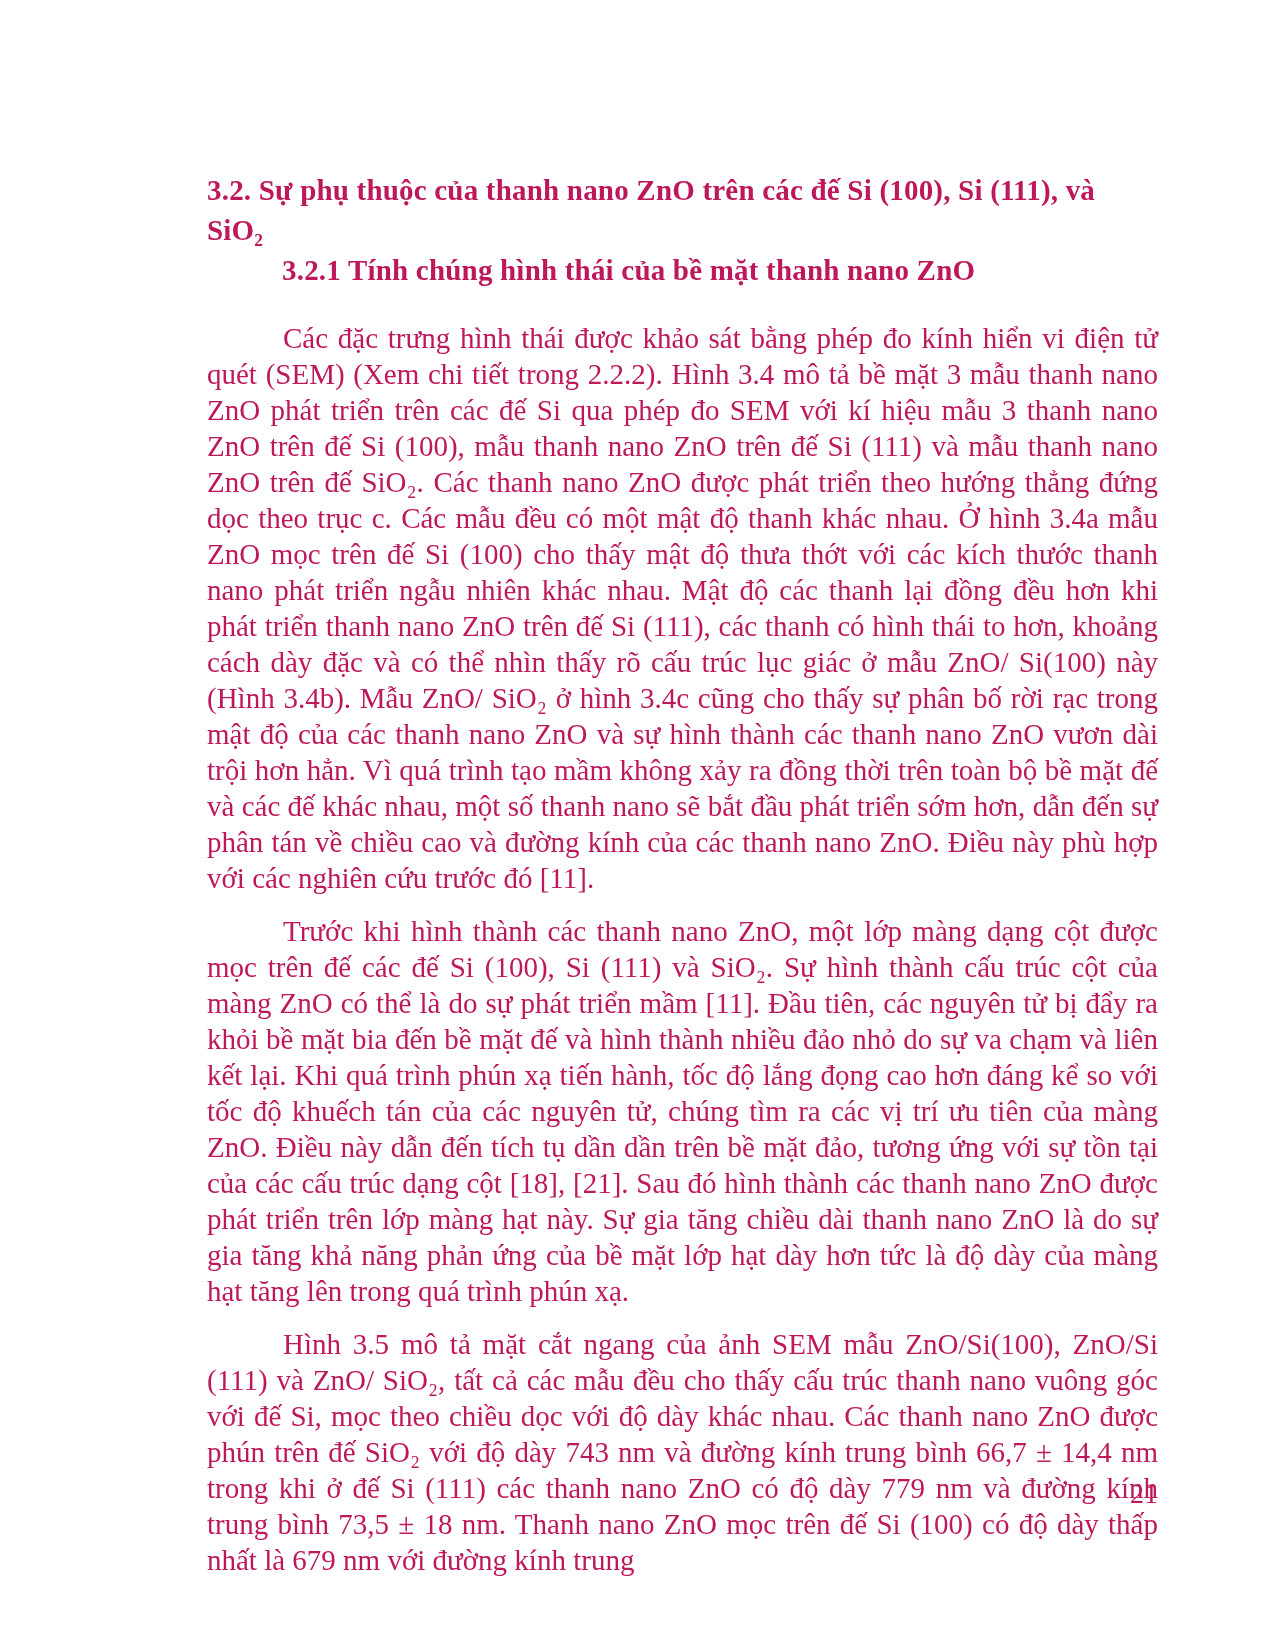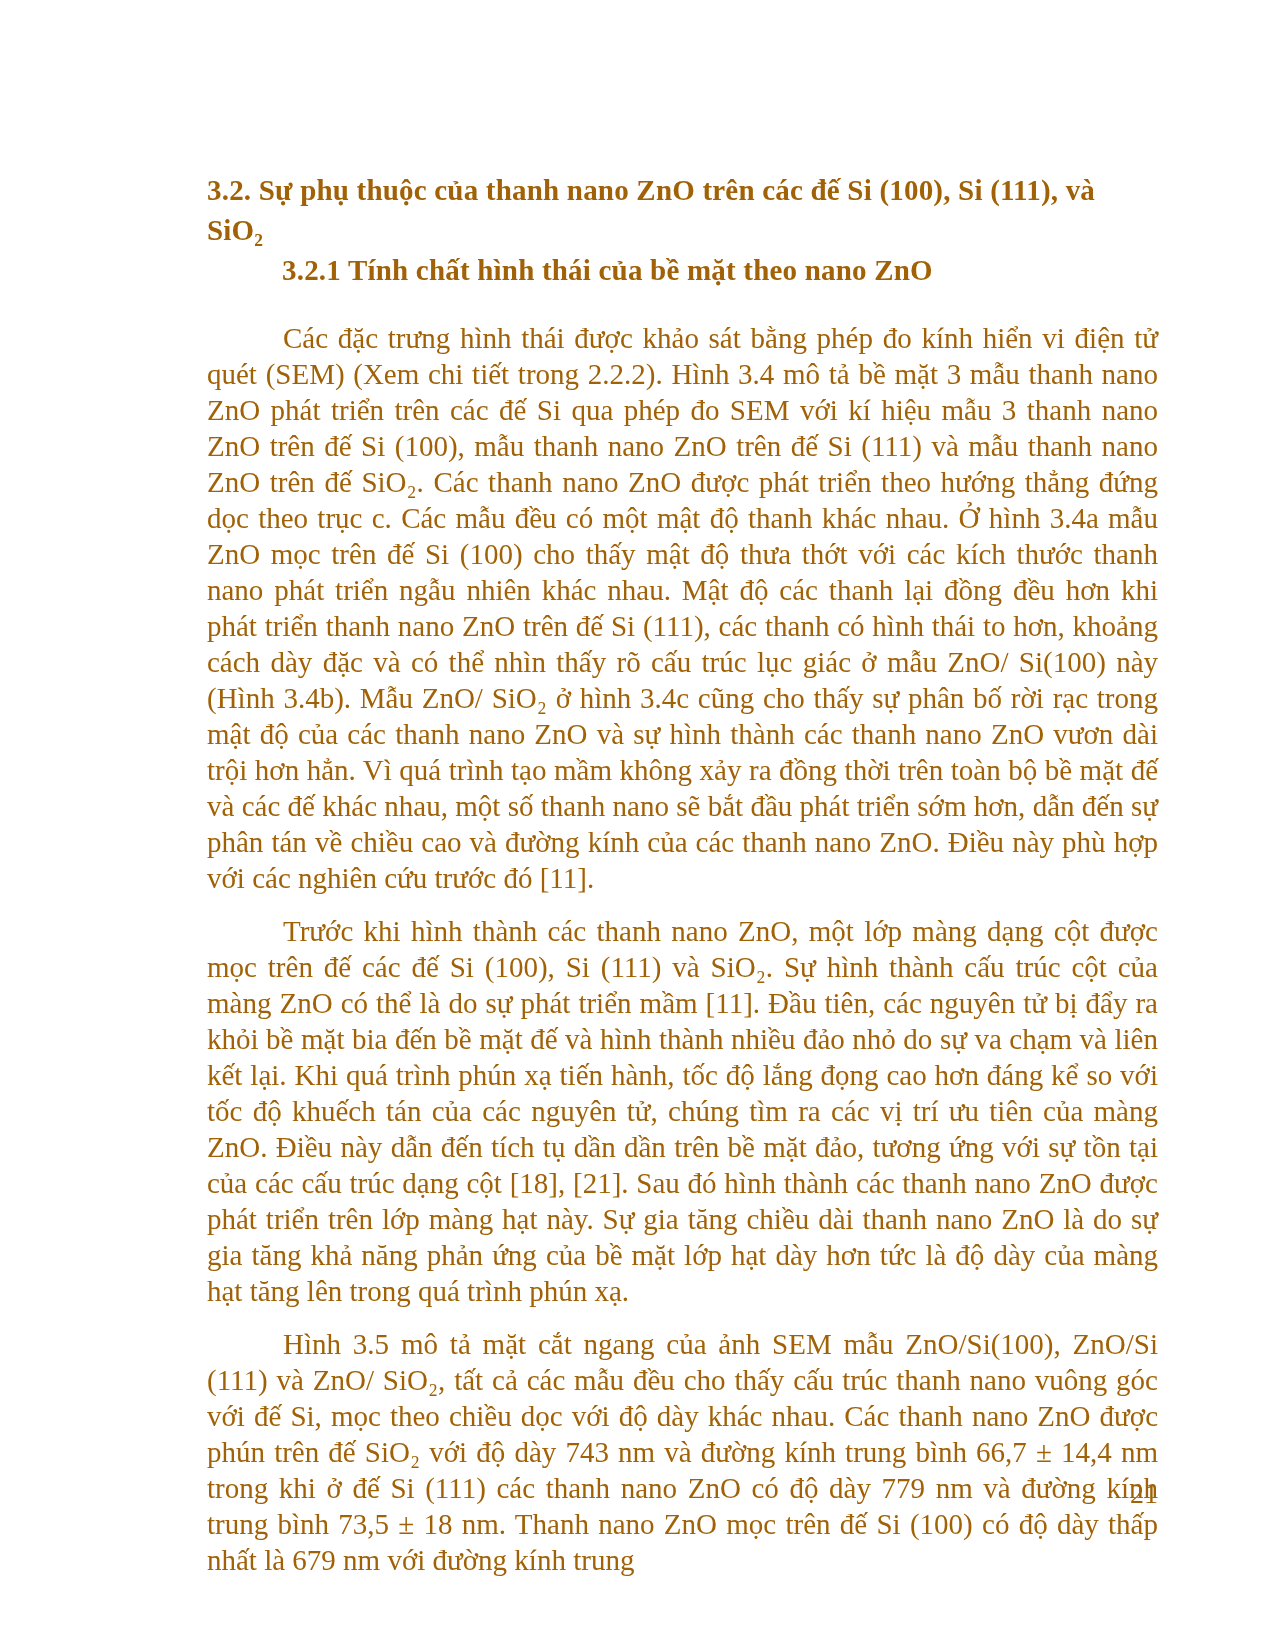"3.2. Sự phụ thuộc của" .page { color: #a16207 -> #be185d }
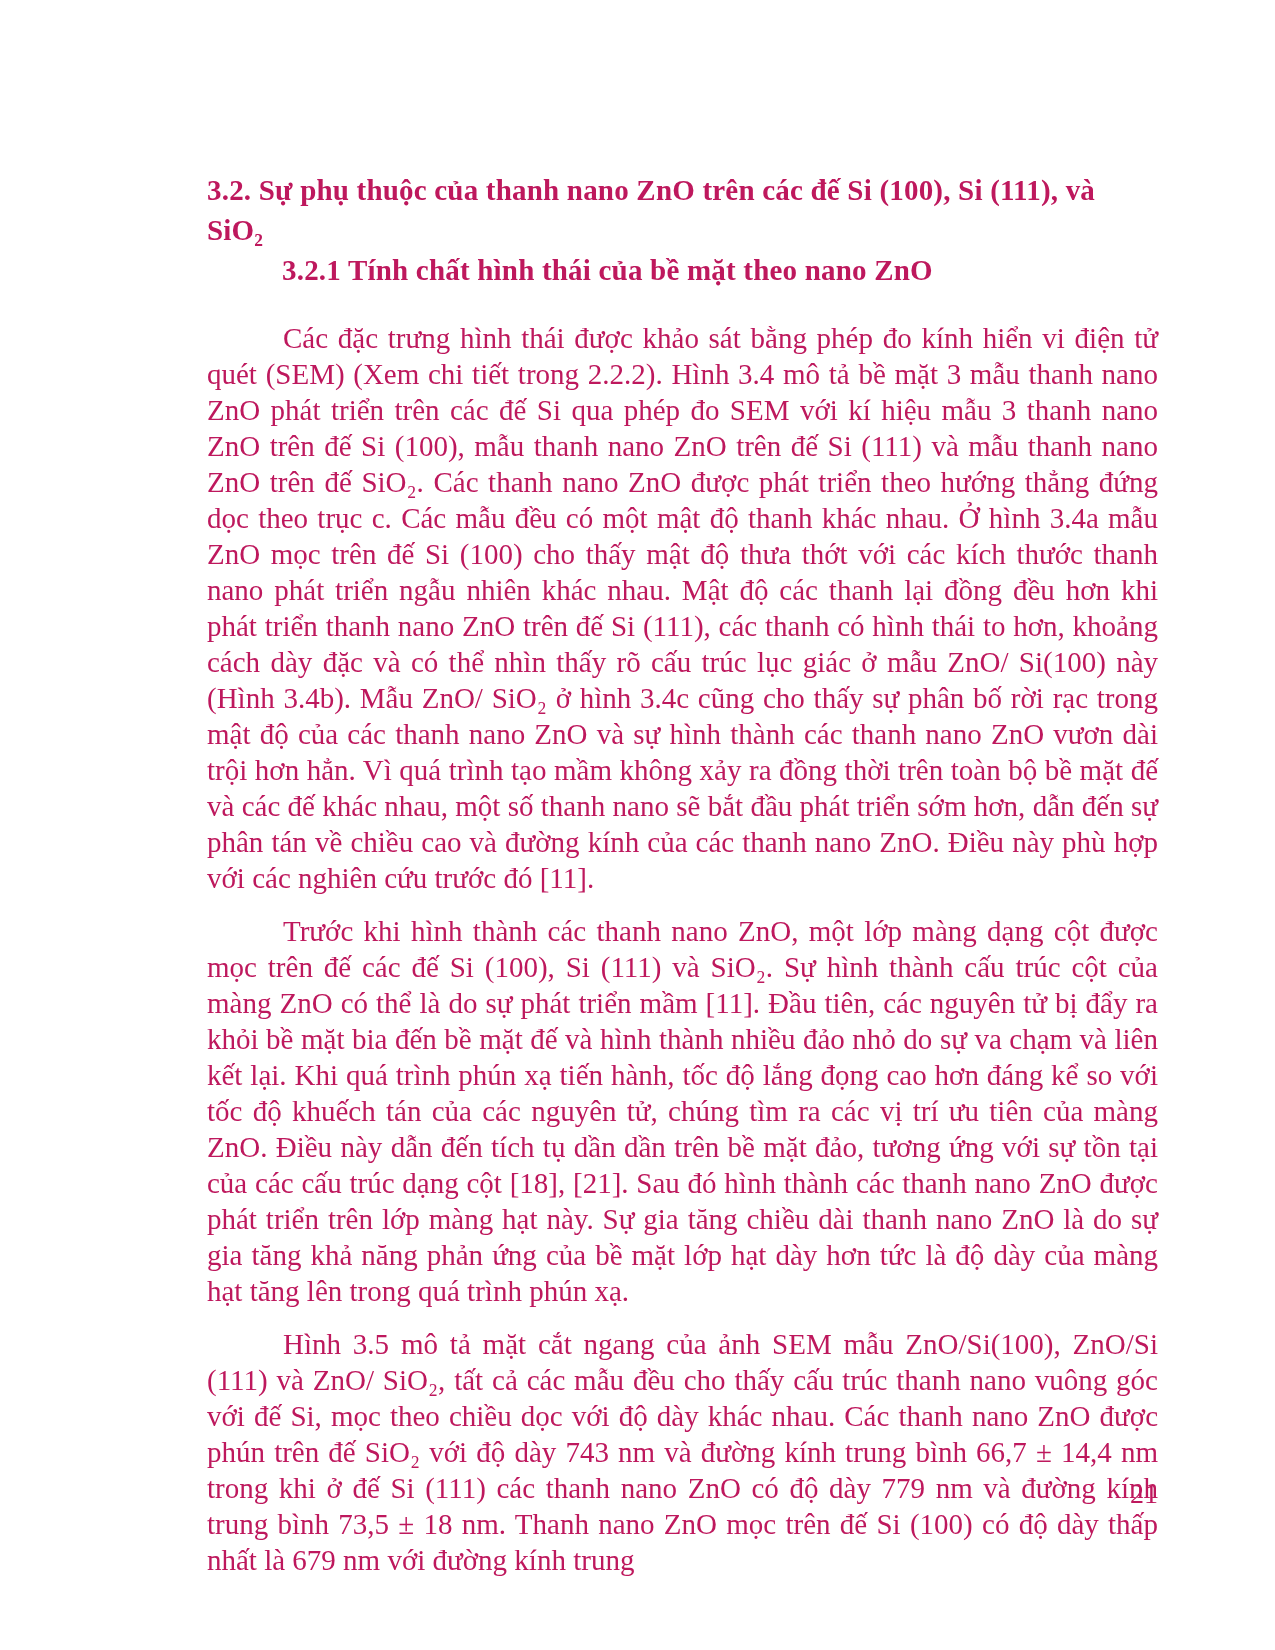"3.2.1 Tính chất hình thái" div.heading { text: chất hình thái của bề mặt theo -> chúng hình thái của bề mặt thanh }
